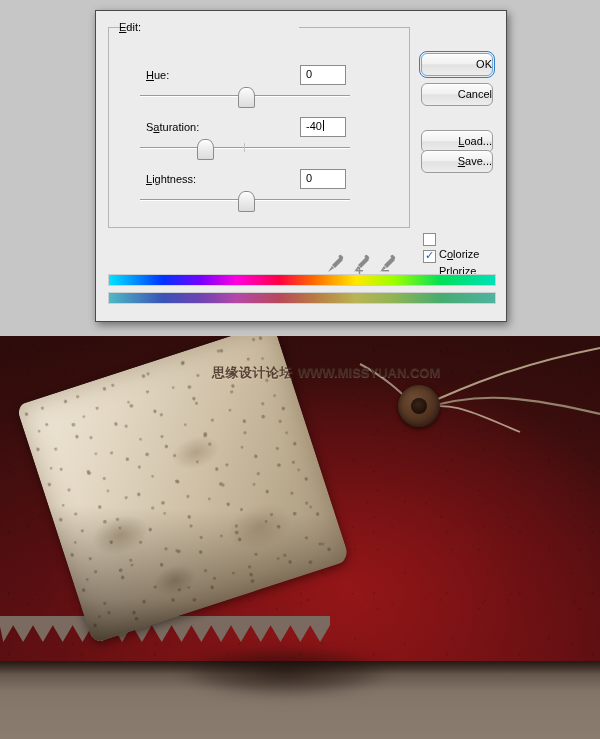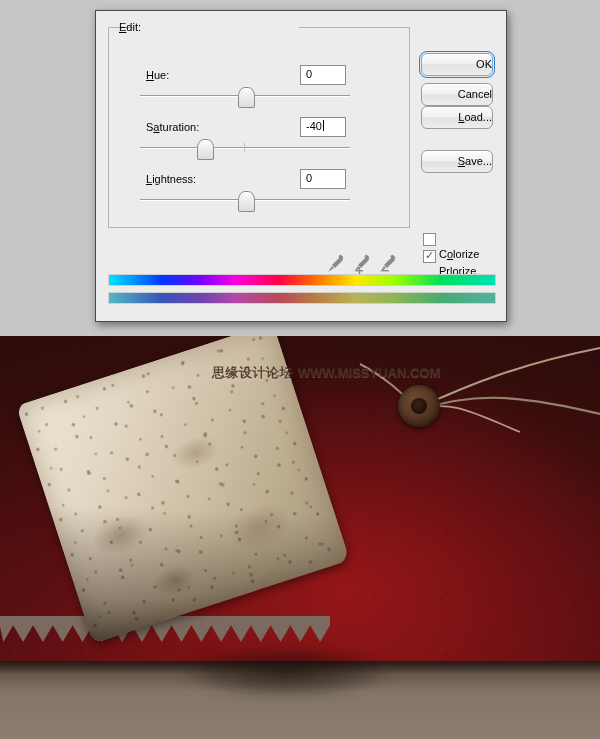"Load..." div.btn { top: 95px -> 119px }
